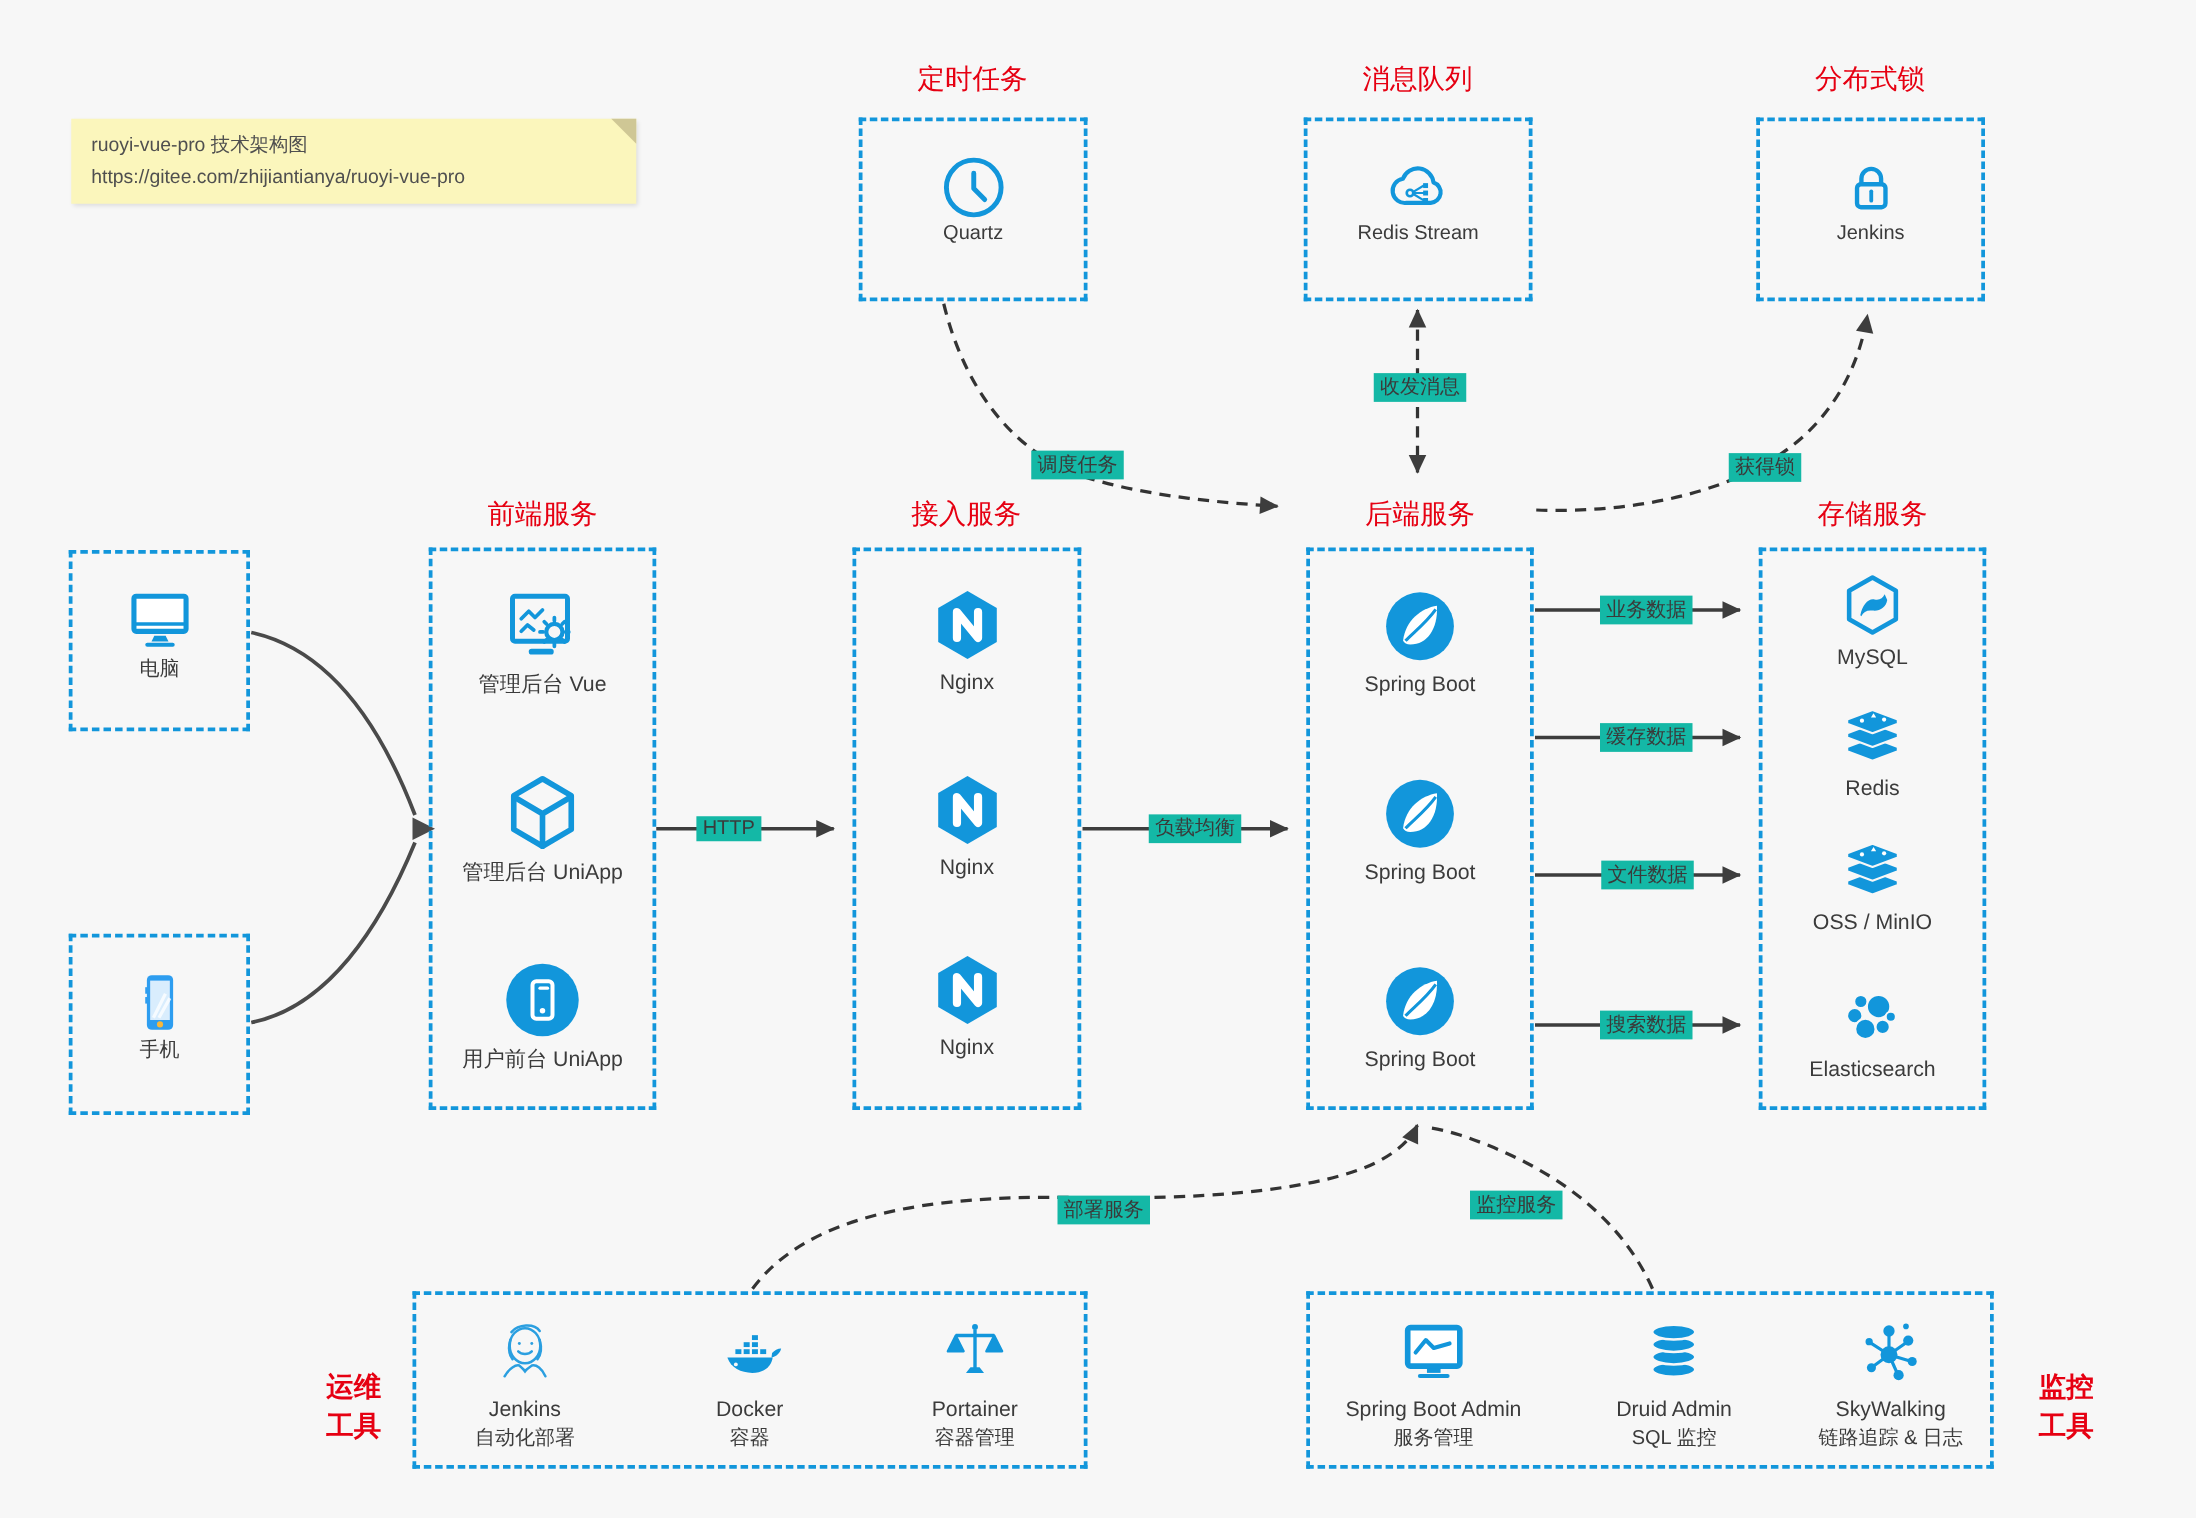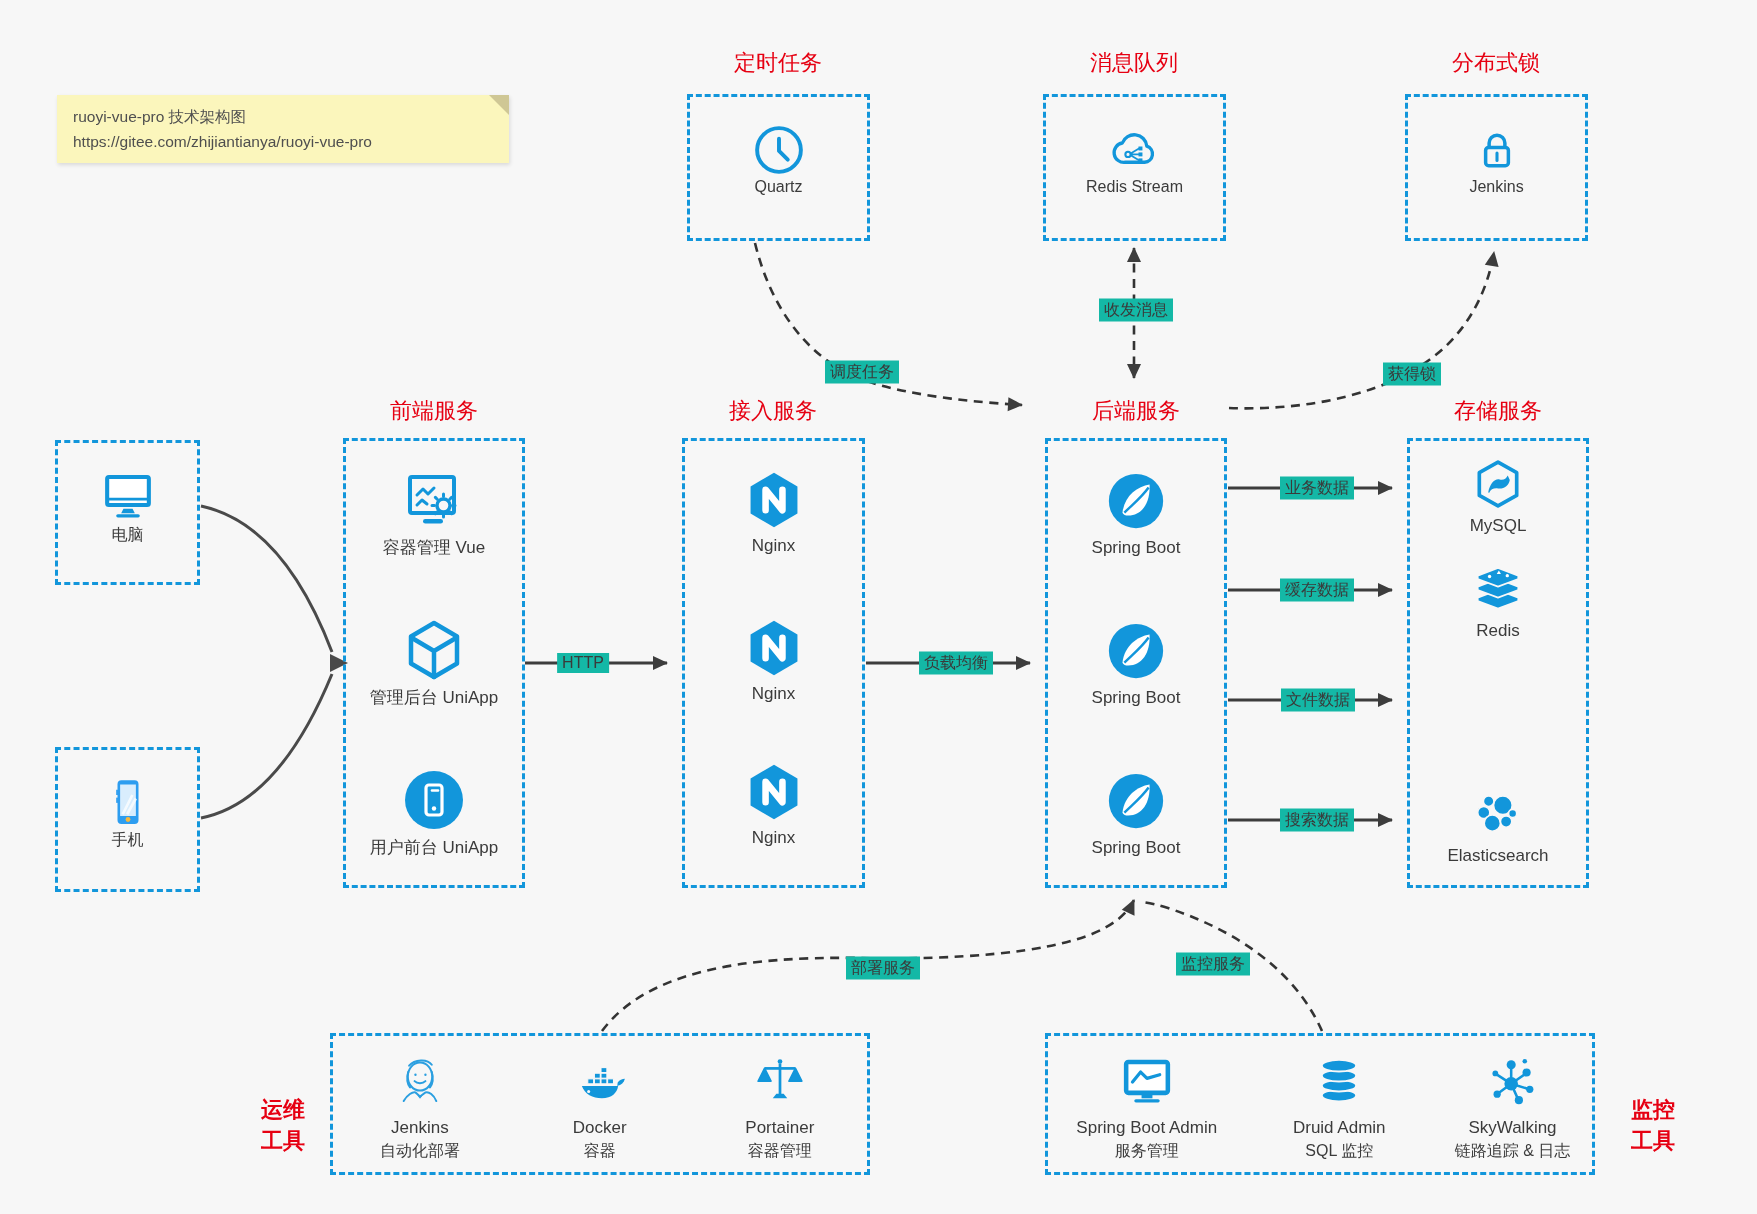"容器管理 Vue" div.lbl { text: 容器管理 -> 管理后台 }
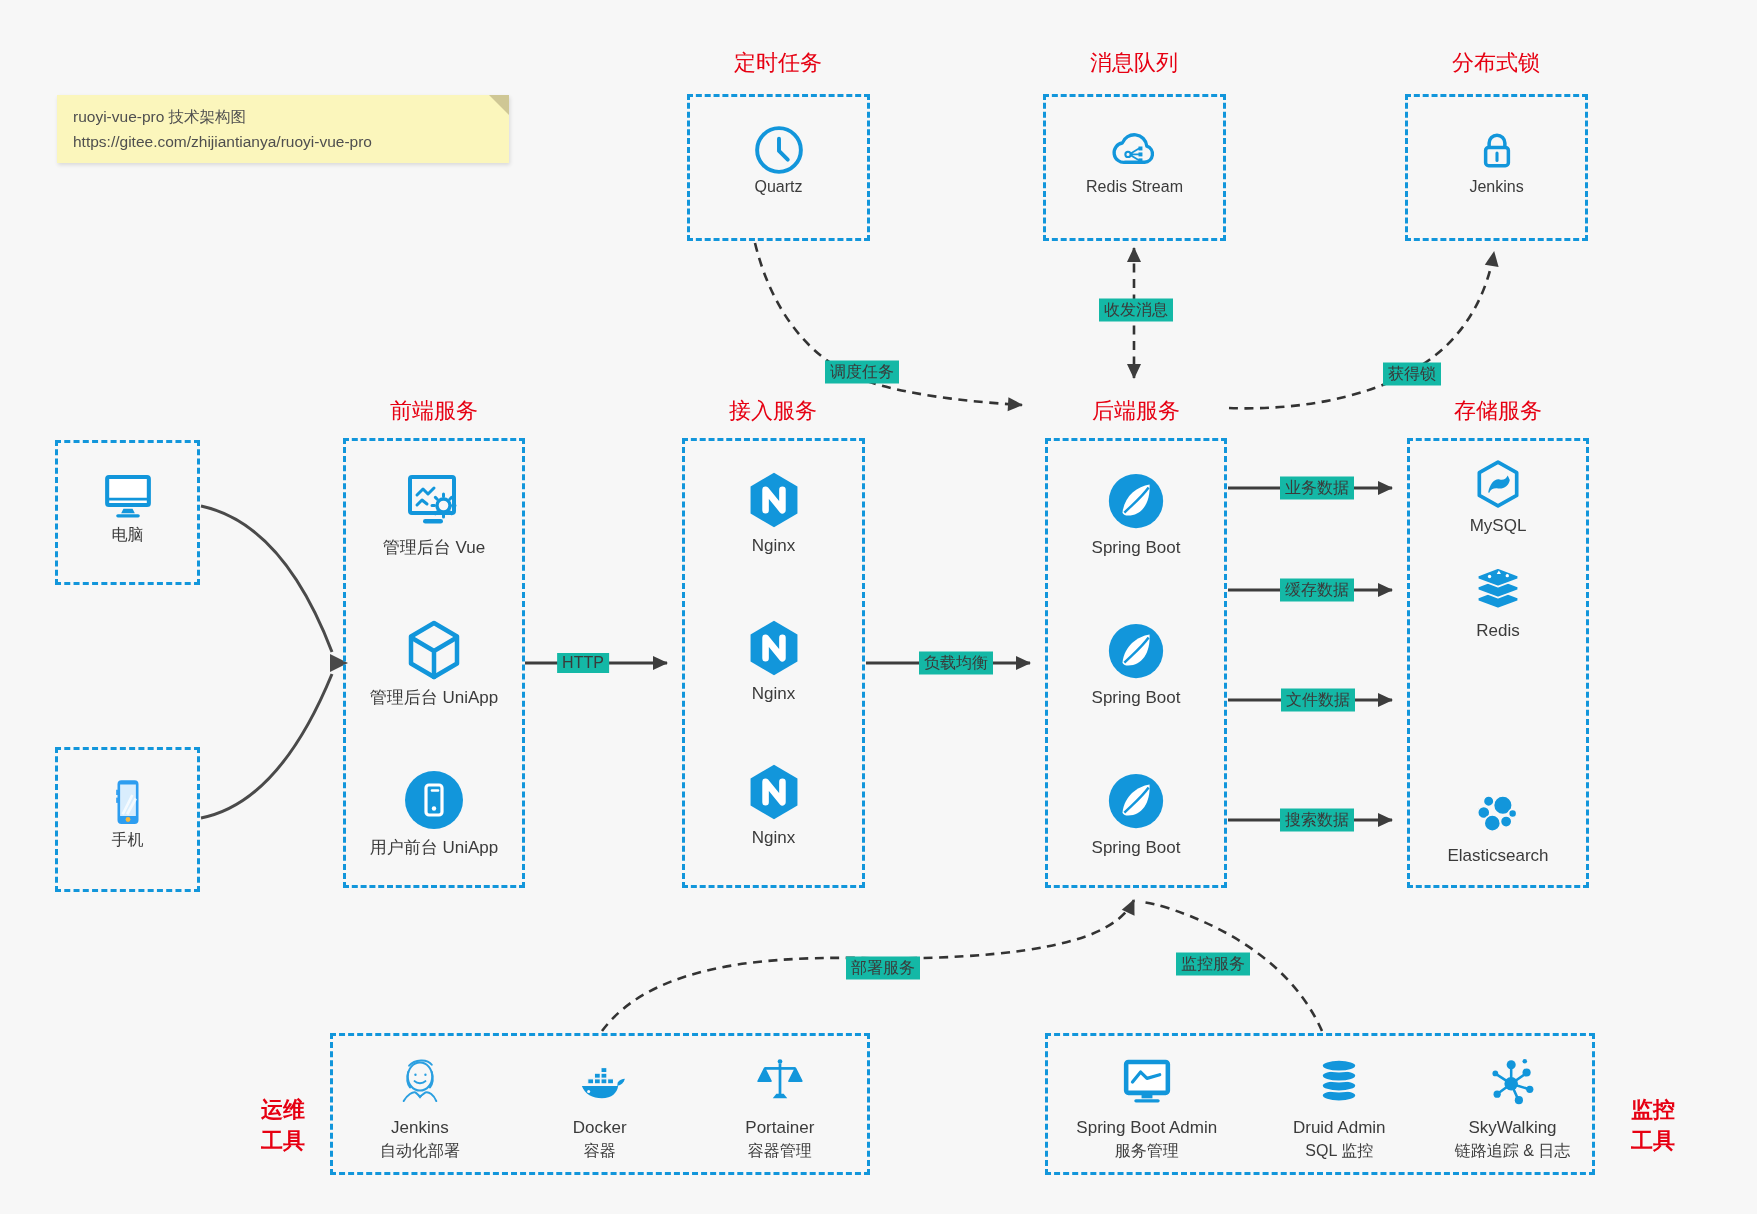"OSS / MinIO" div.node { html: none -> <div> <svg> <path></path> <path></path> <path></path> <polygon></polygon> <circle></circle> <circle></circle> </svg> <div>OSS / MinIO</div> </div> }
